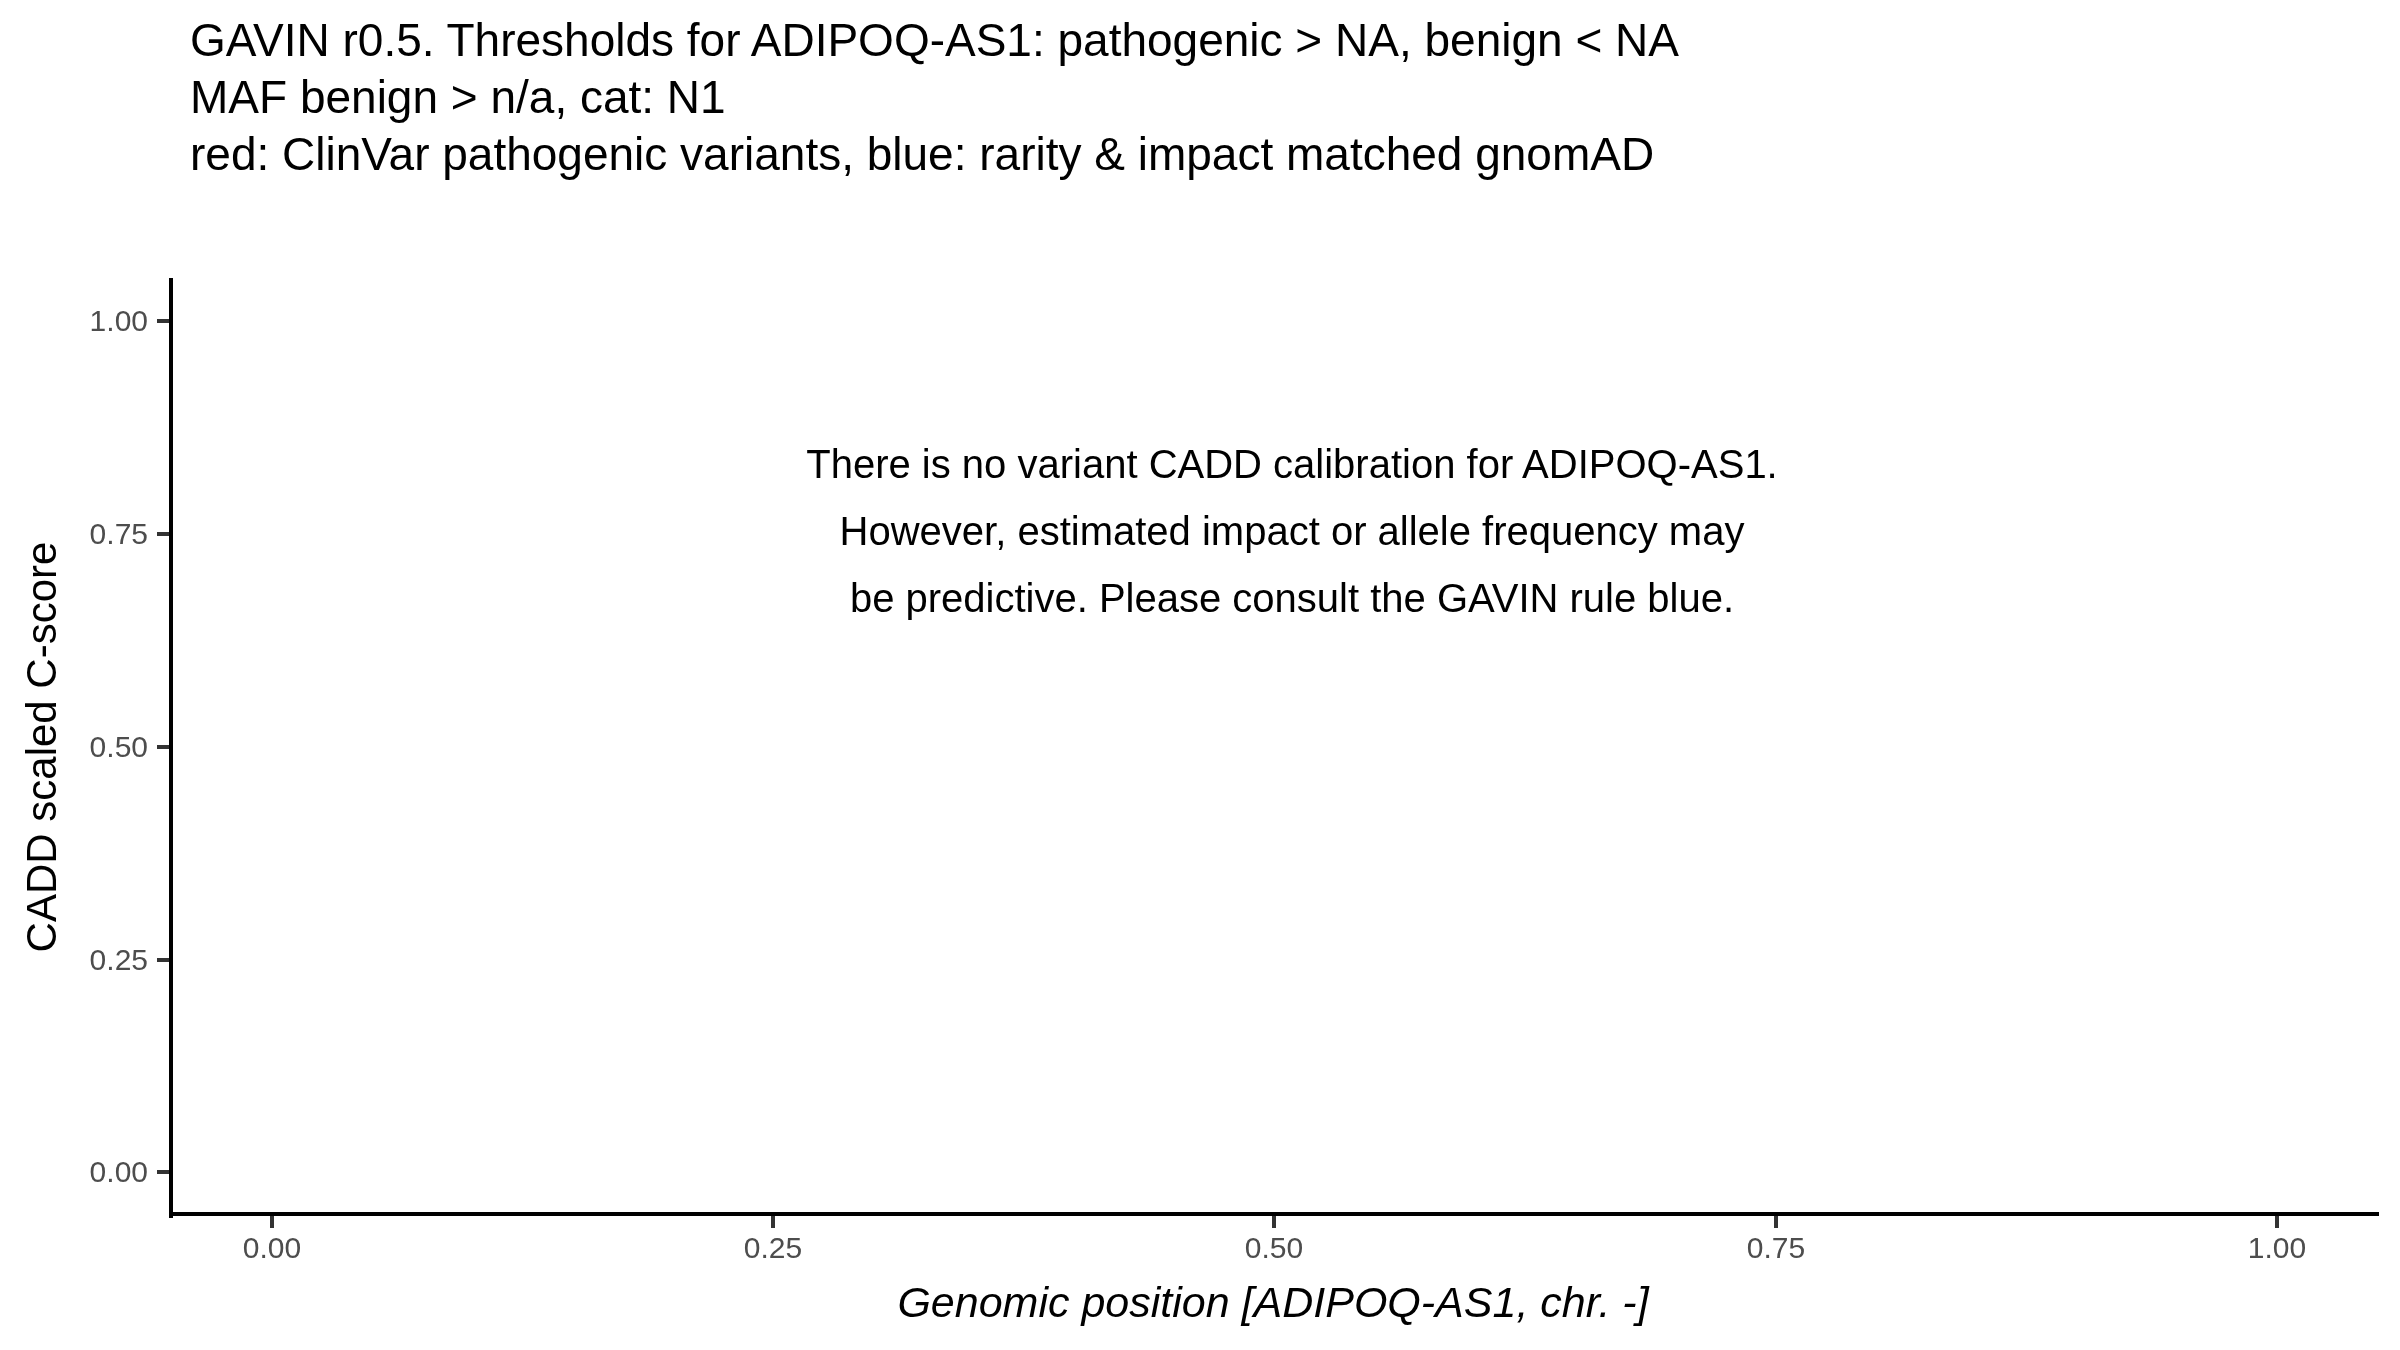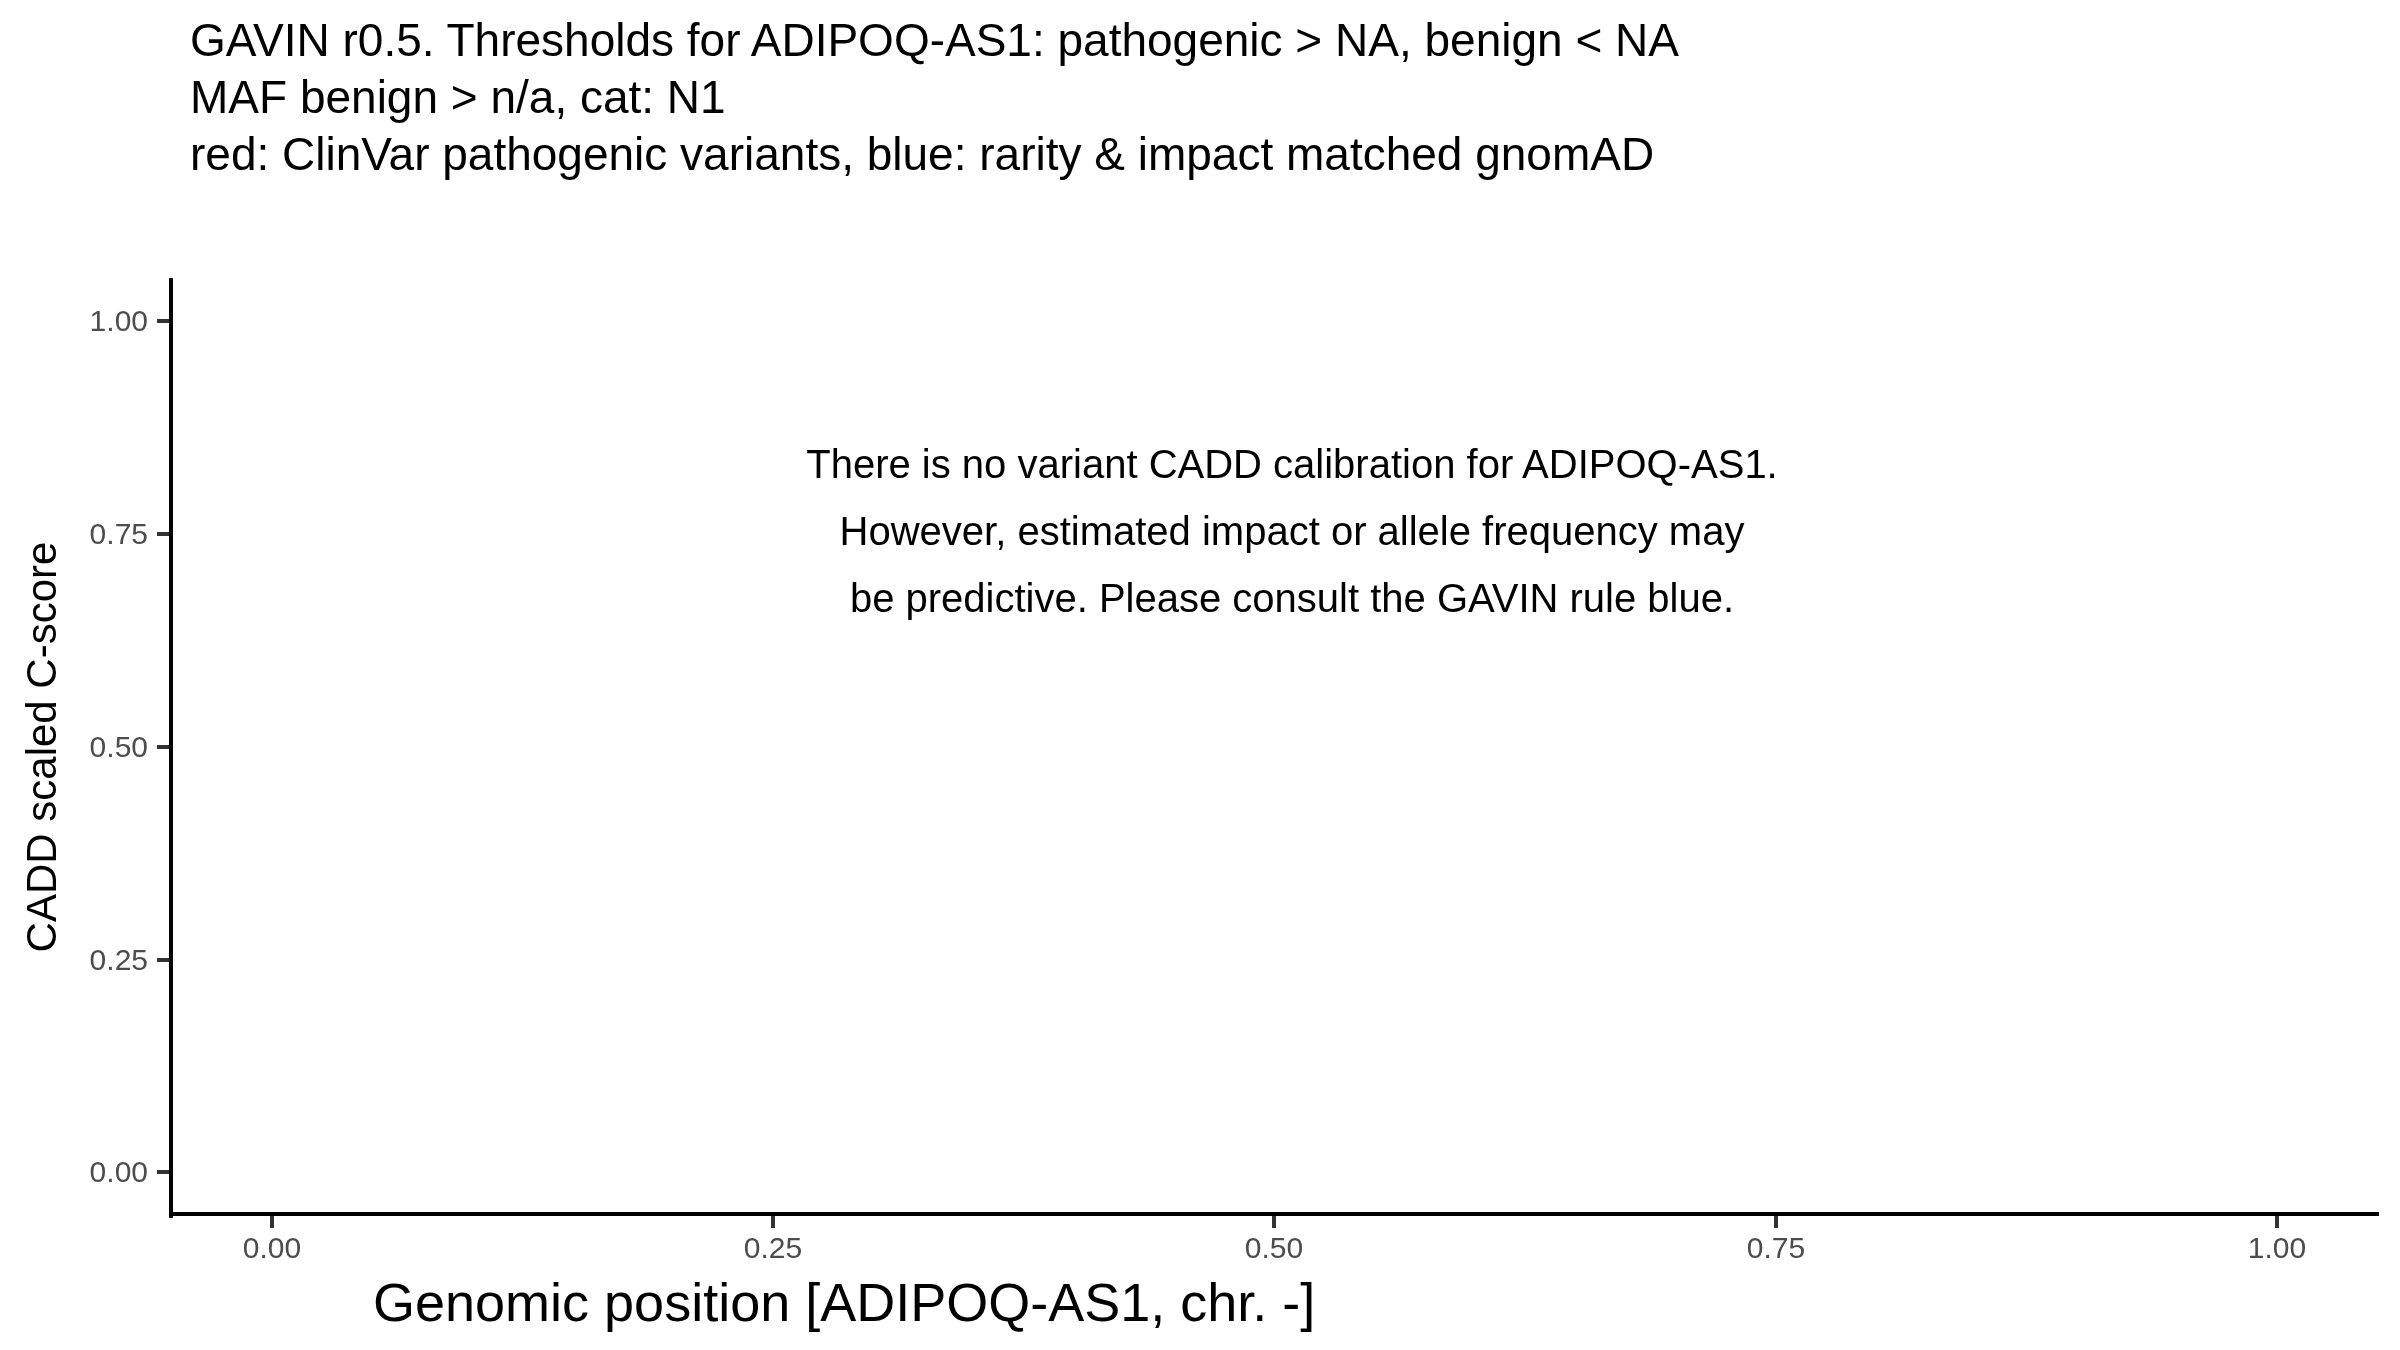"Genomic position [ADIPOQ-AS1, chr. -]" .x-axis-title { font-size: 54px -> 43px; font-style: none -> italic; text-align: none -> center }
